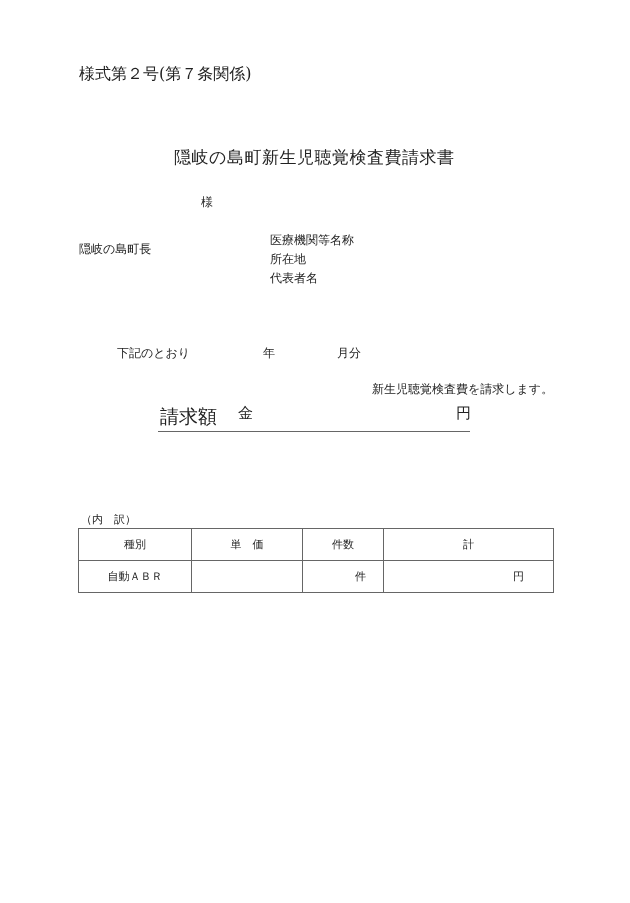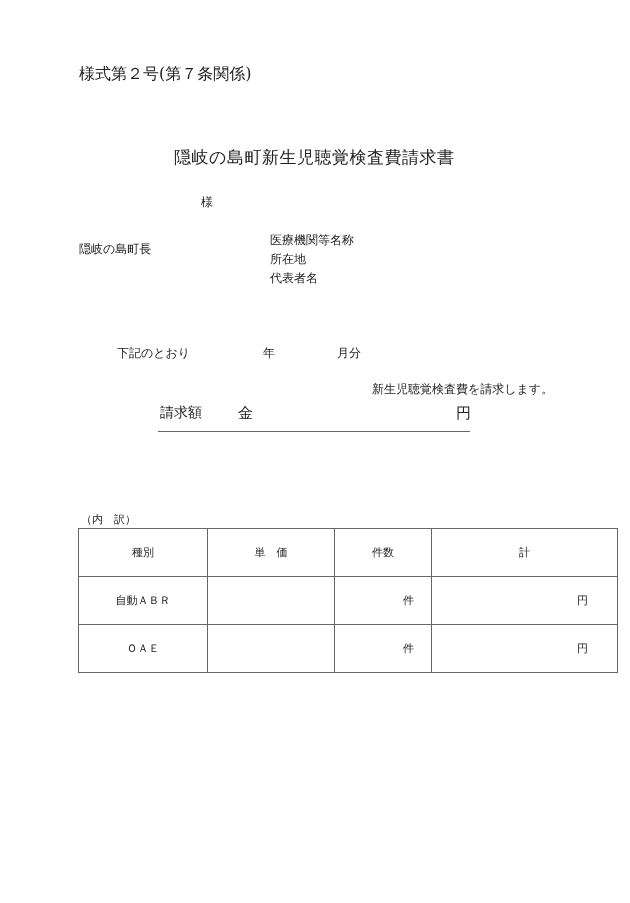"請求額" .claim-label { font-size: 14px -> 19px }
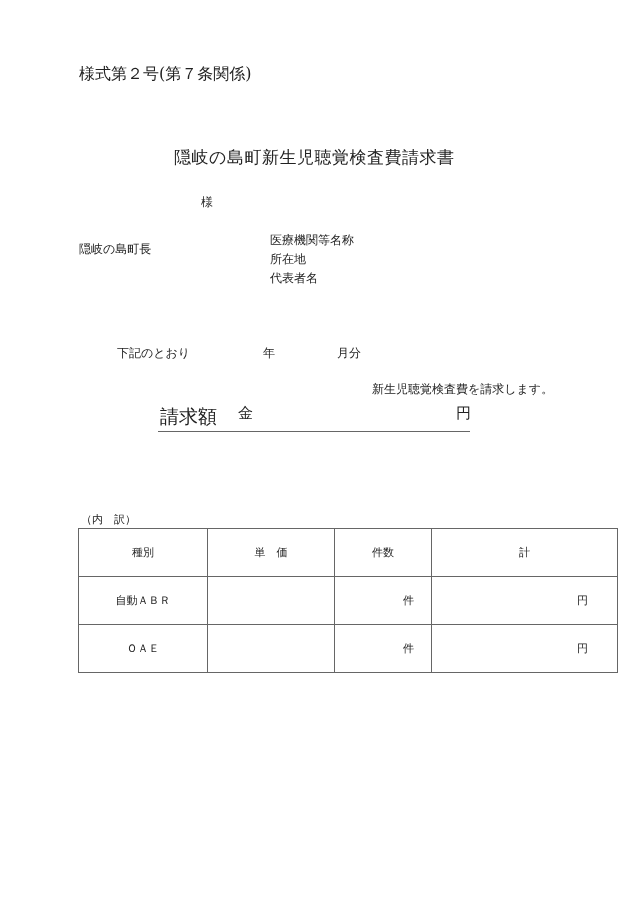"種別" table.breakdown td, table.breakdown th { padding: 8px -> 0 }
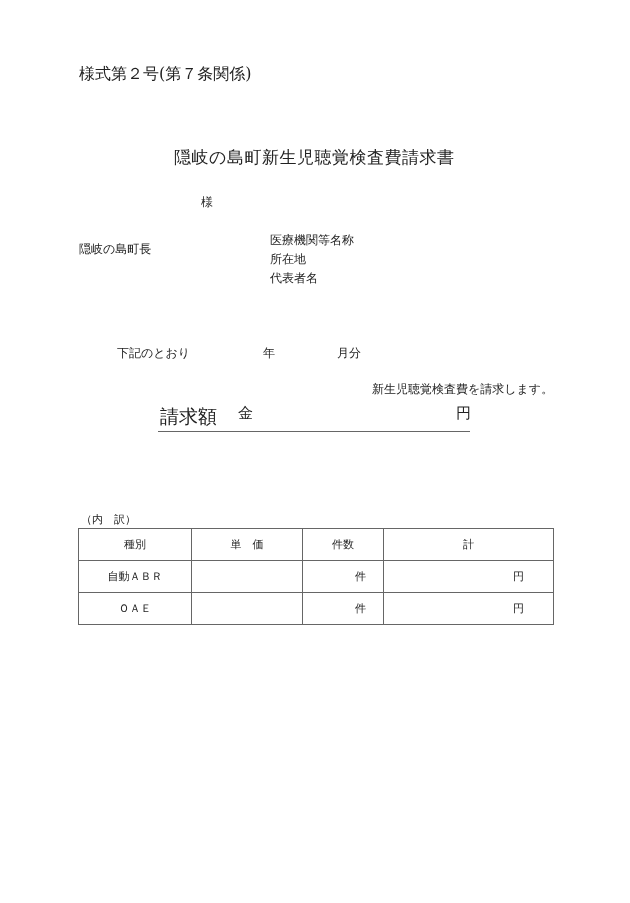"ＯＡＥ" tr { html: <tr> <td>ＯＡＥ</td> <td></td> <td>件</td> <td>円</td> </tr> -> none }
